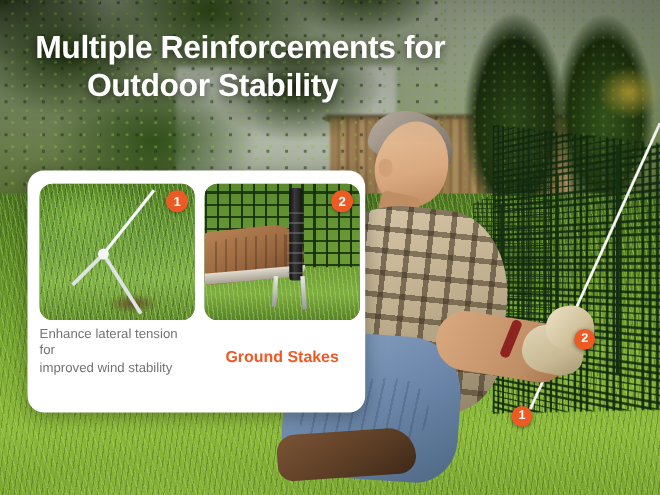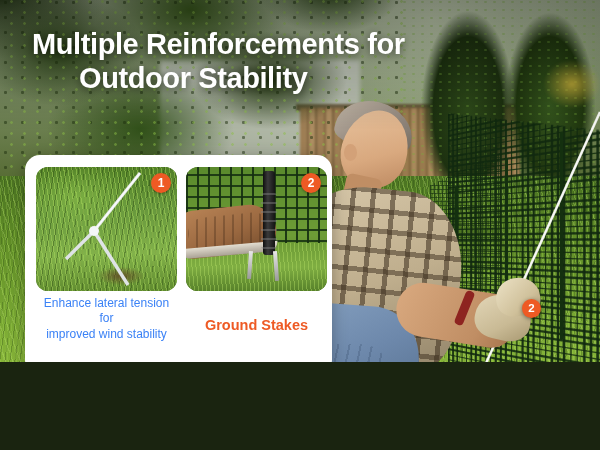"Multiple Reinforcements for" #stage { height: 362px -> 450px }
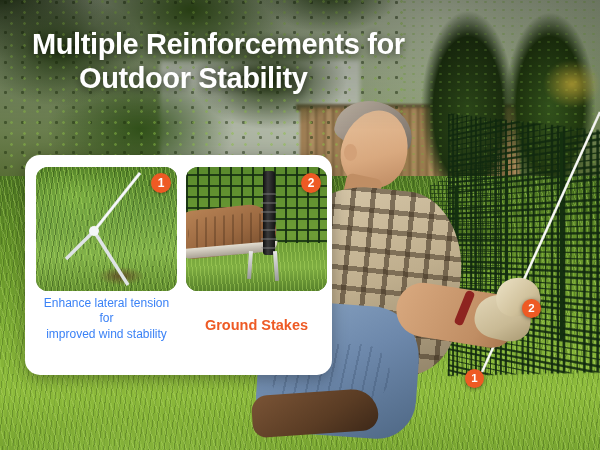"Enhance lateral tension for" .desc { color: #3b82f6 -> #737373; text-align: center -> none }
